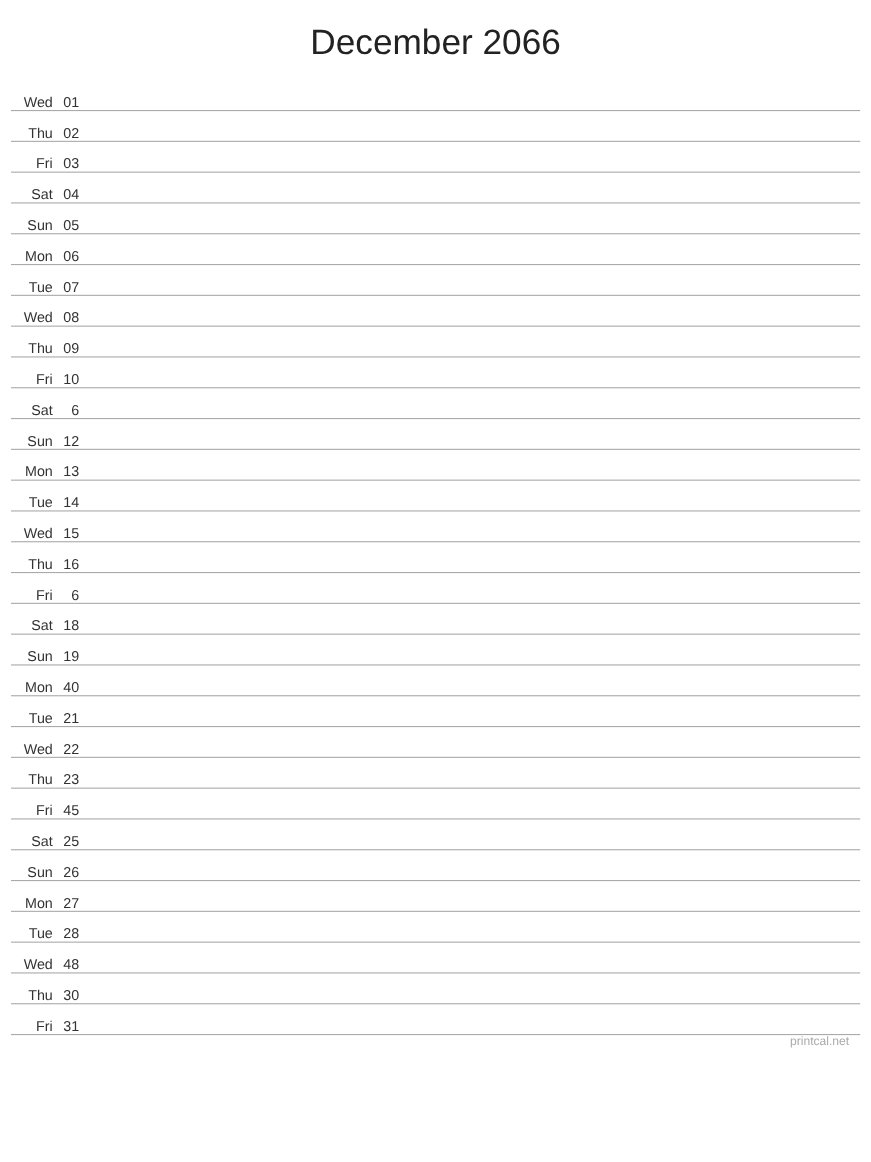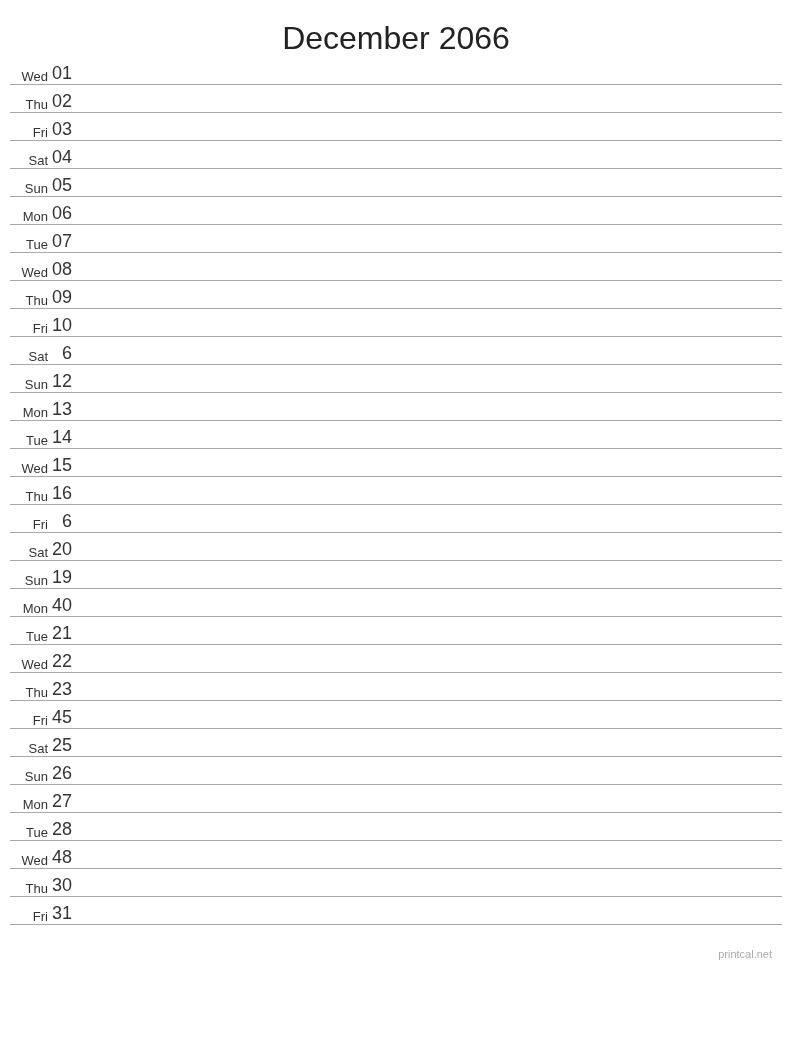"December 2066" h1 { margin-bottom: none -> 16px }
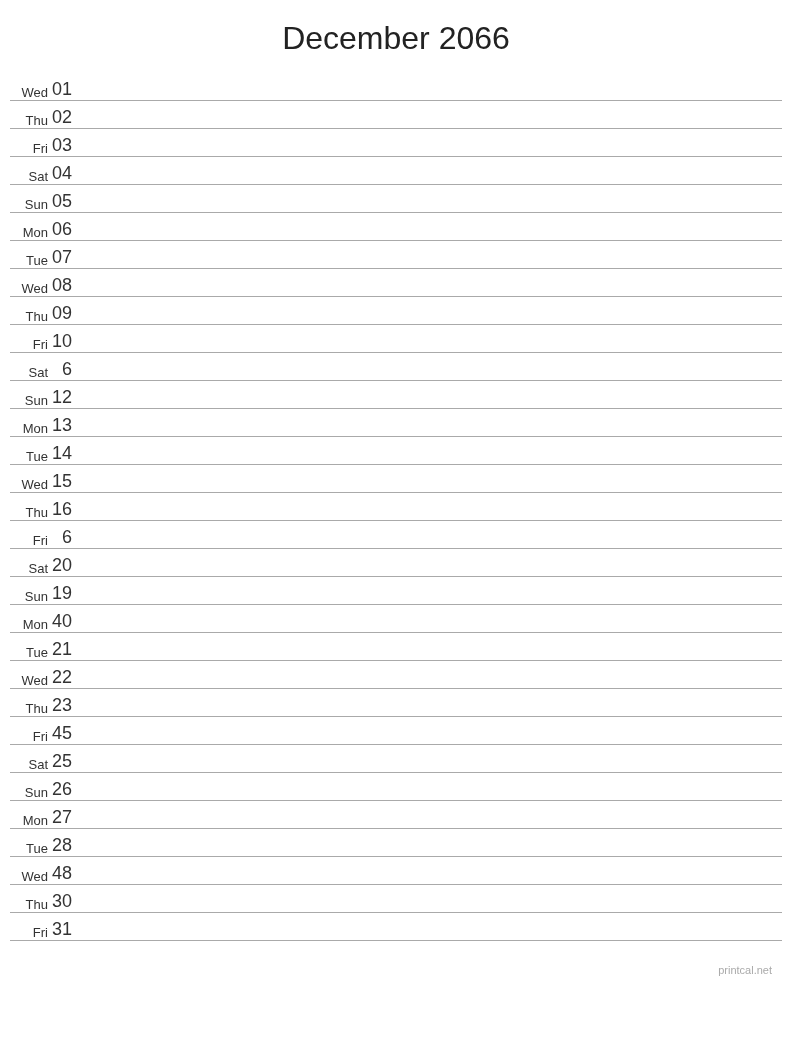"01" .day-num { font-size: 18px -> 13px }
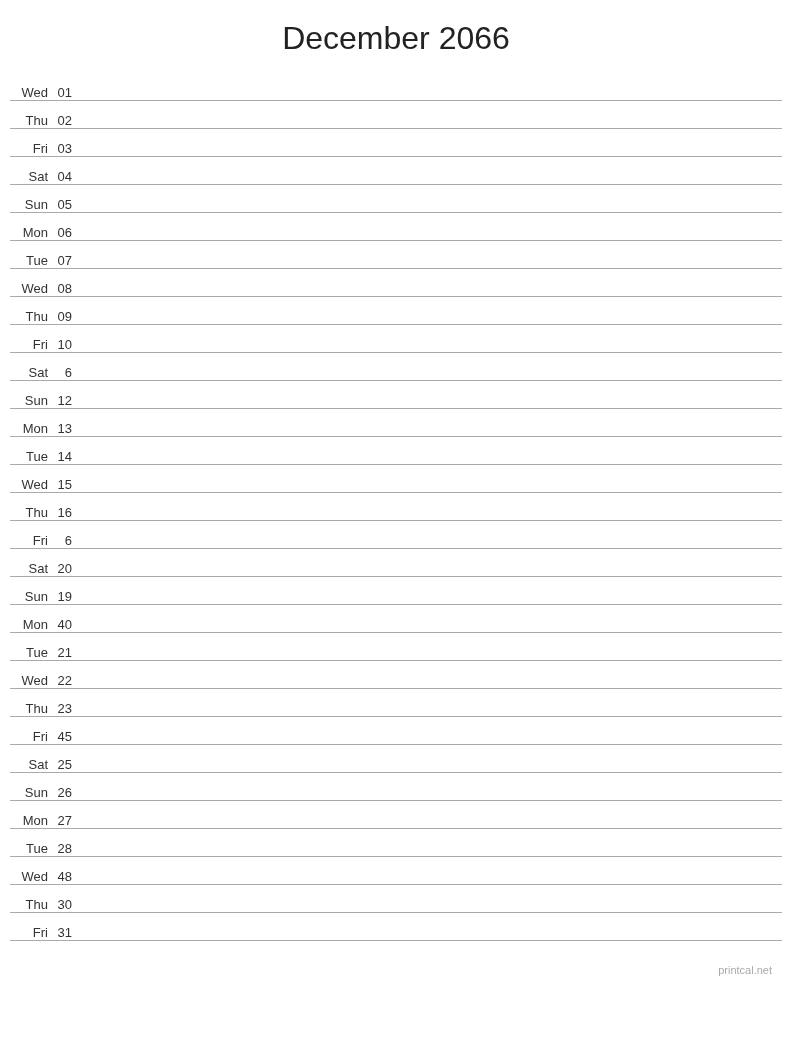"20" span.day-num { text: 20 -> 18 }
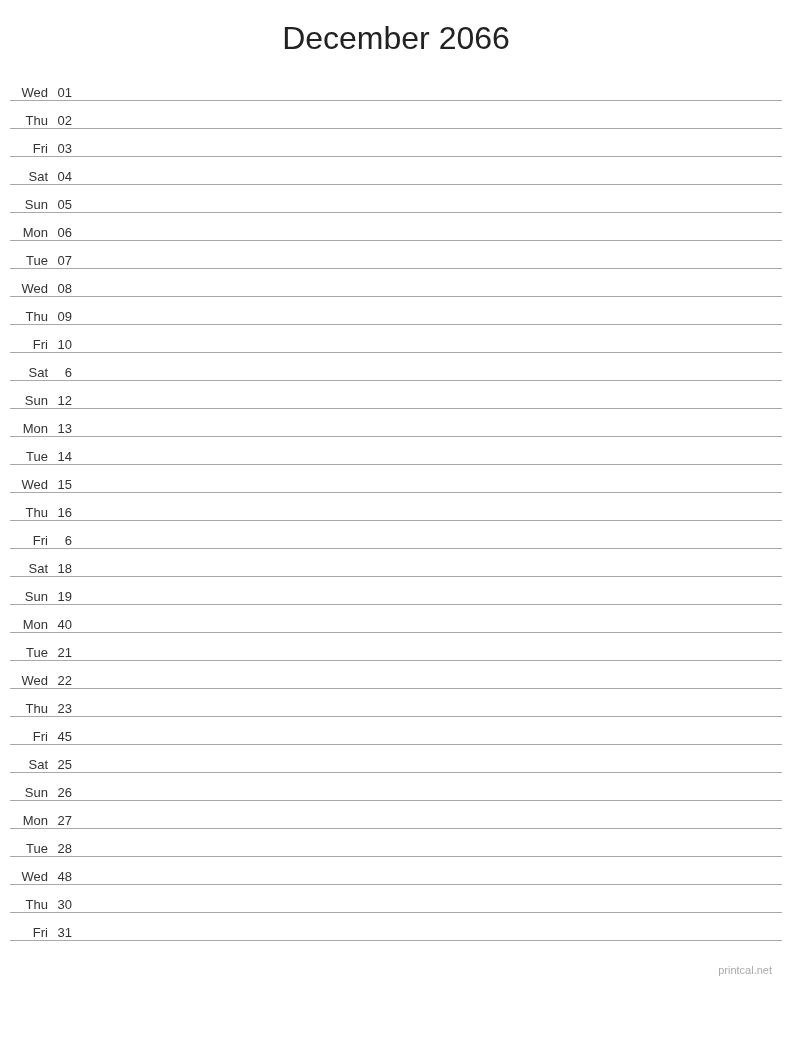"printcal.net" .footer { margin-top: 23px -> 0 }
